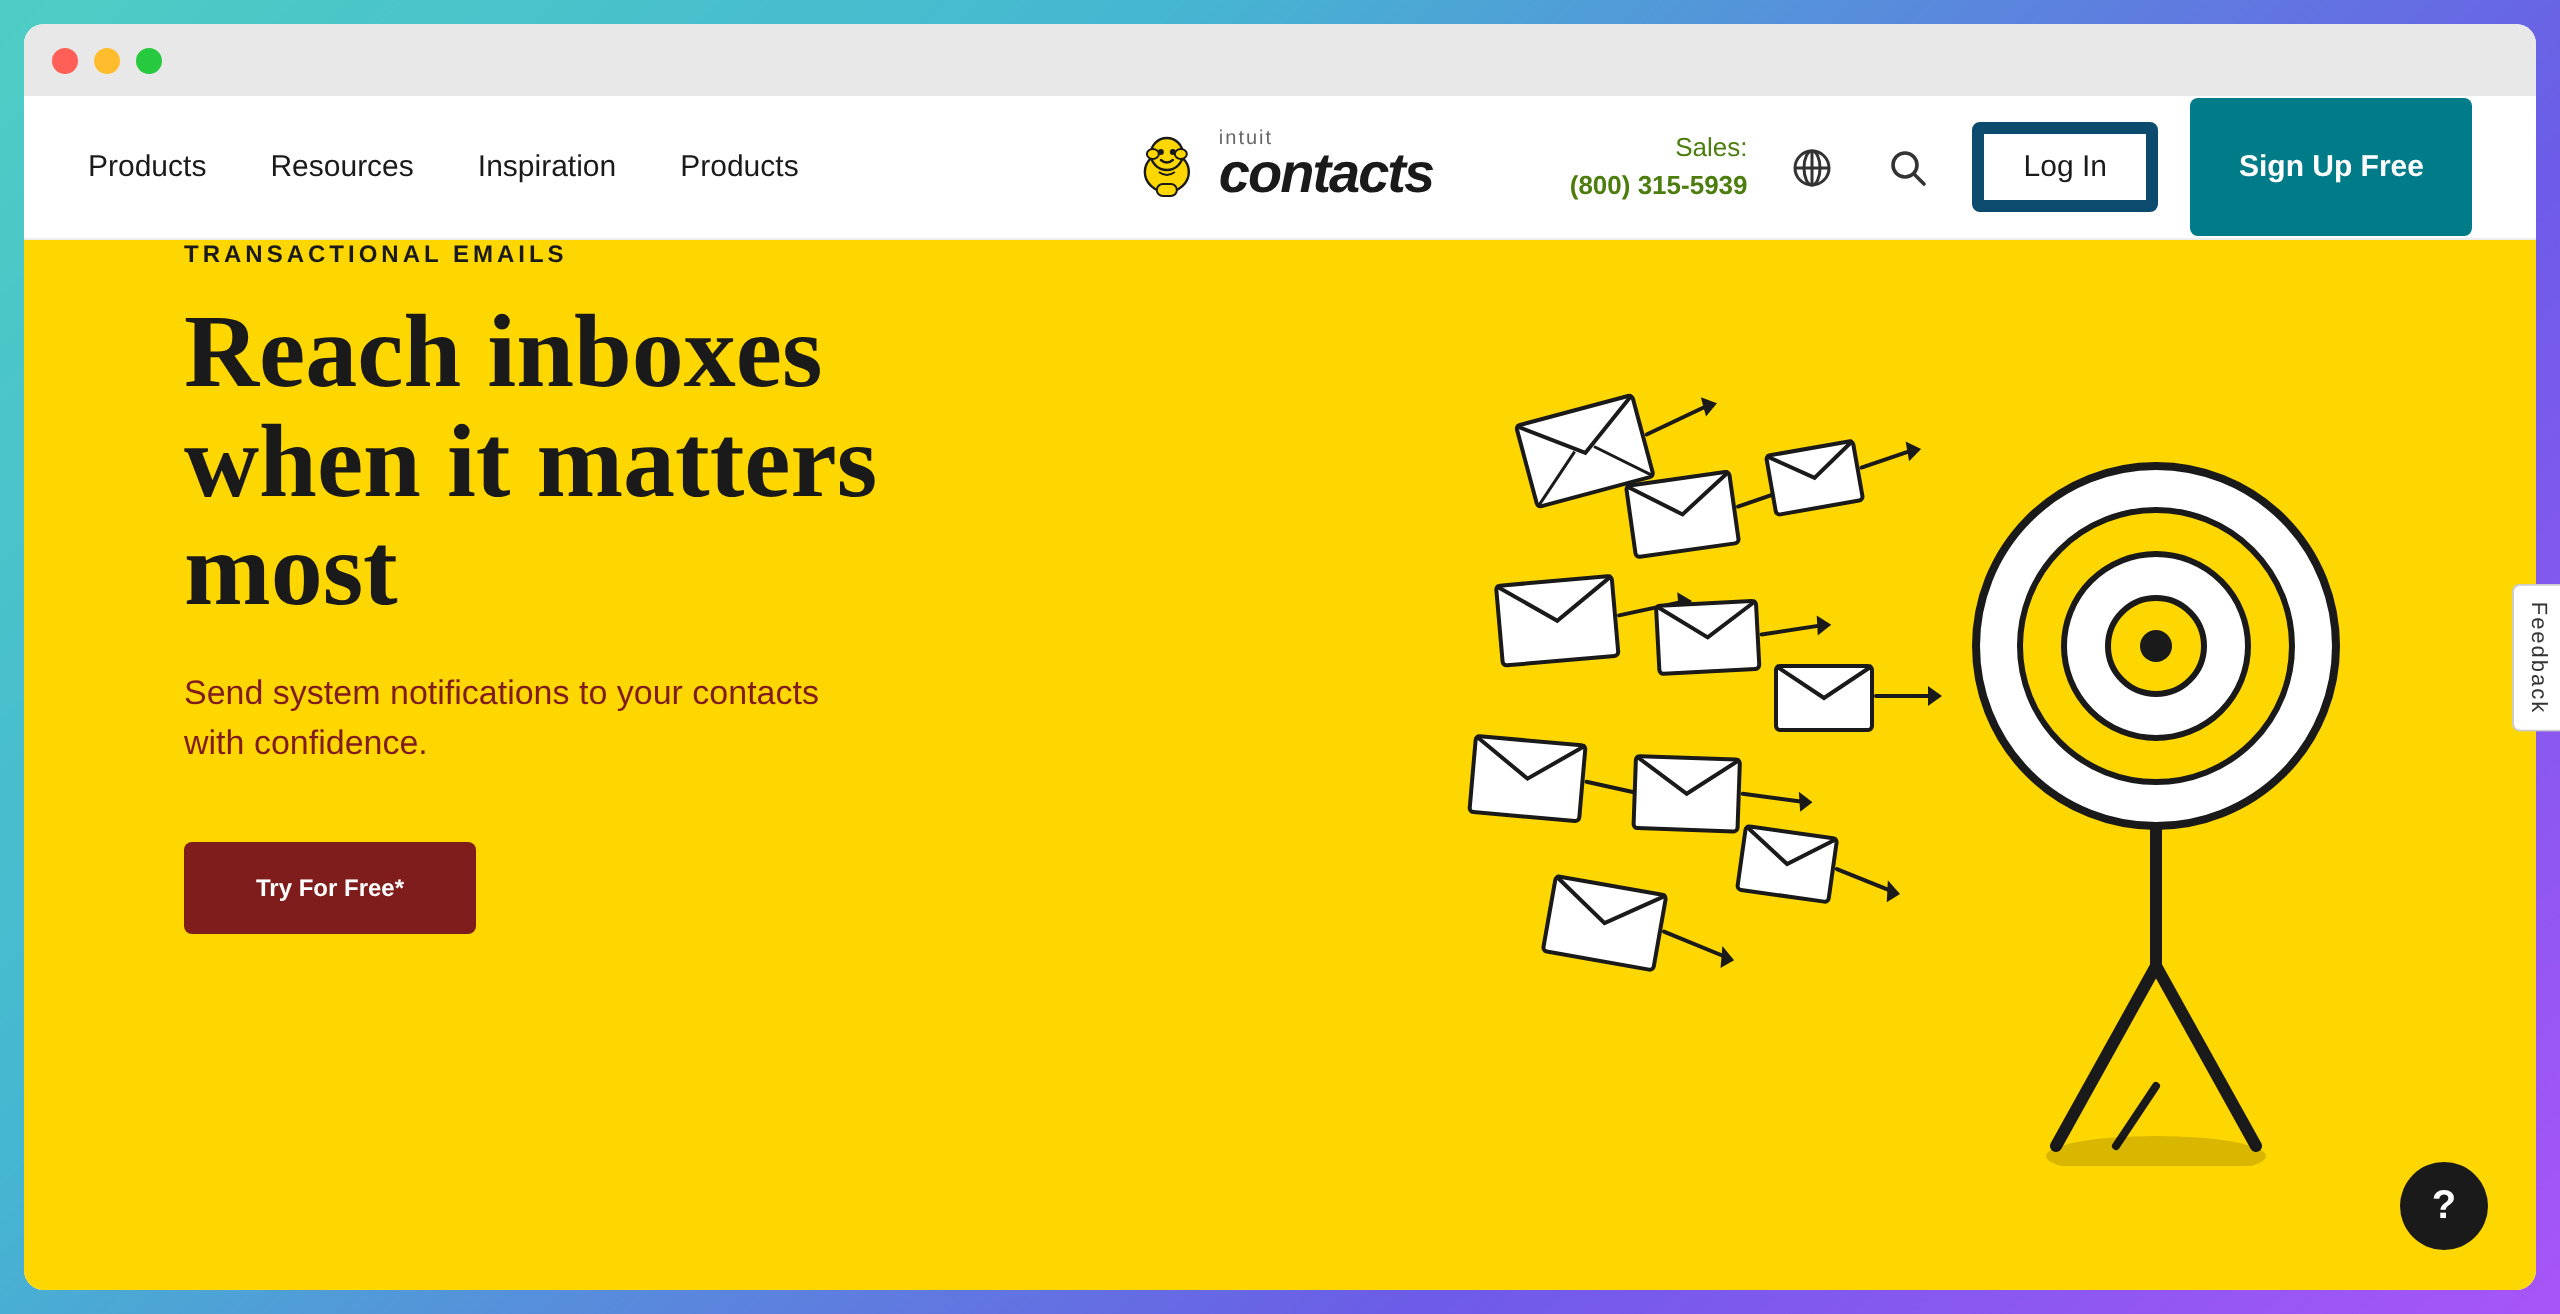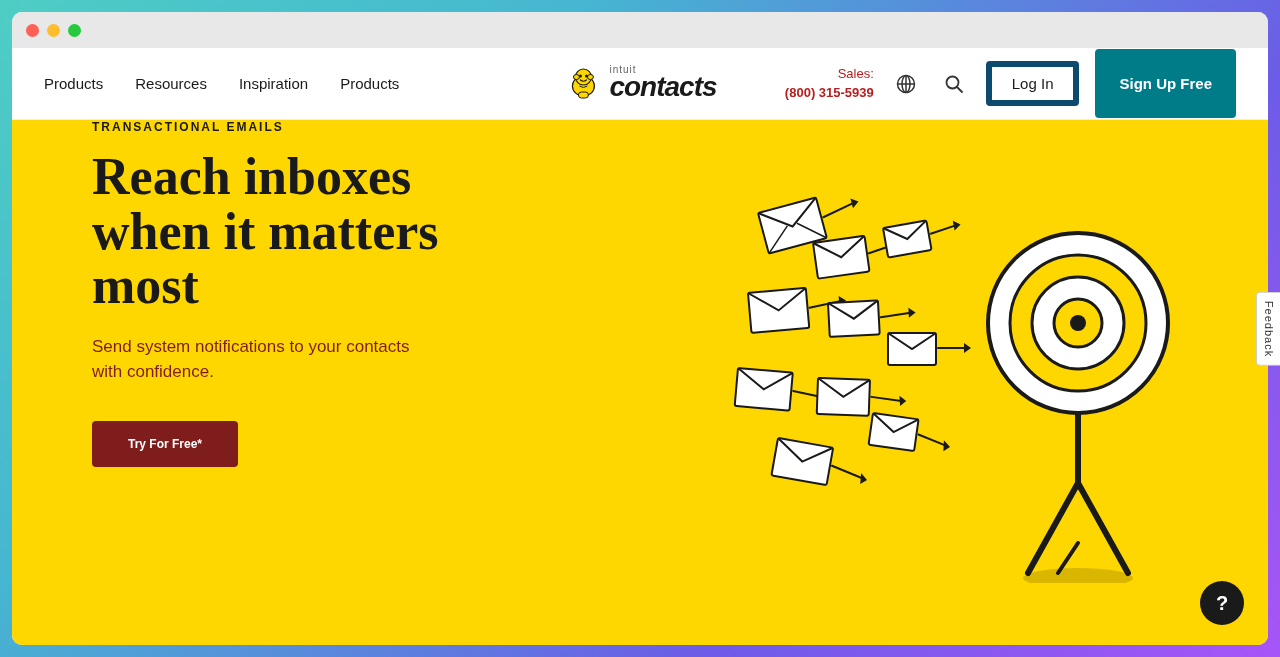"Sales:" .sales-info { color: #b91c1c -> #4d7c0f }
